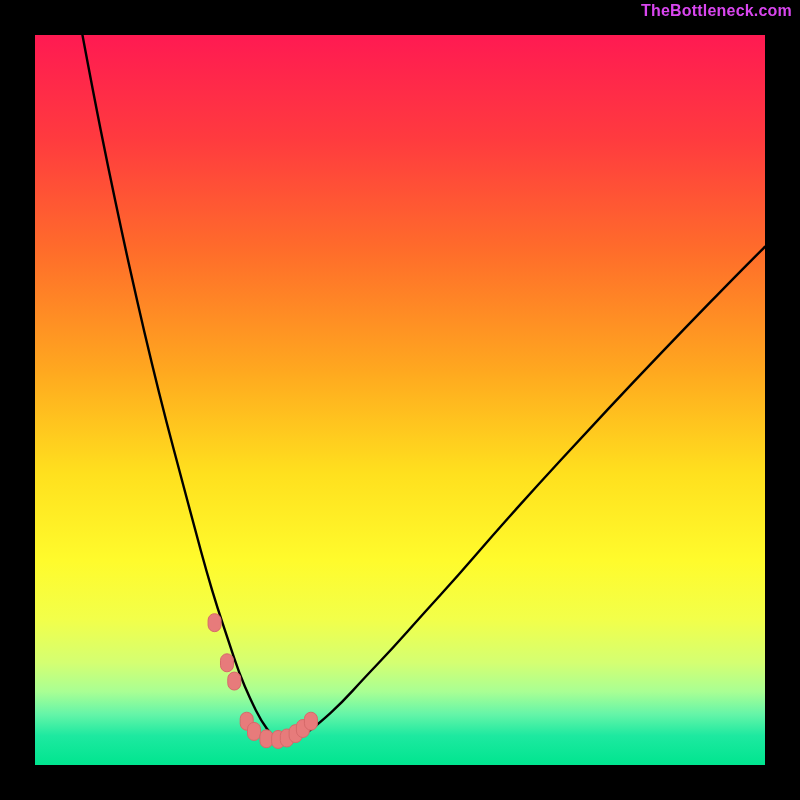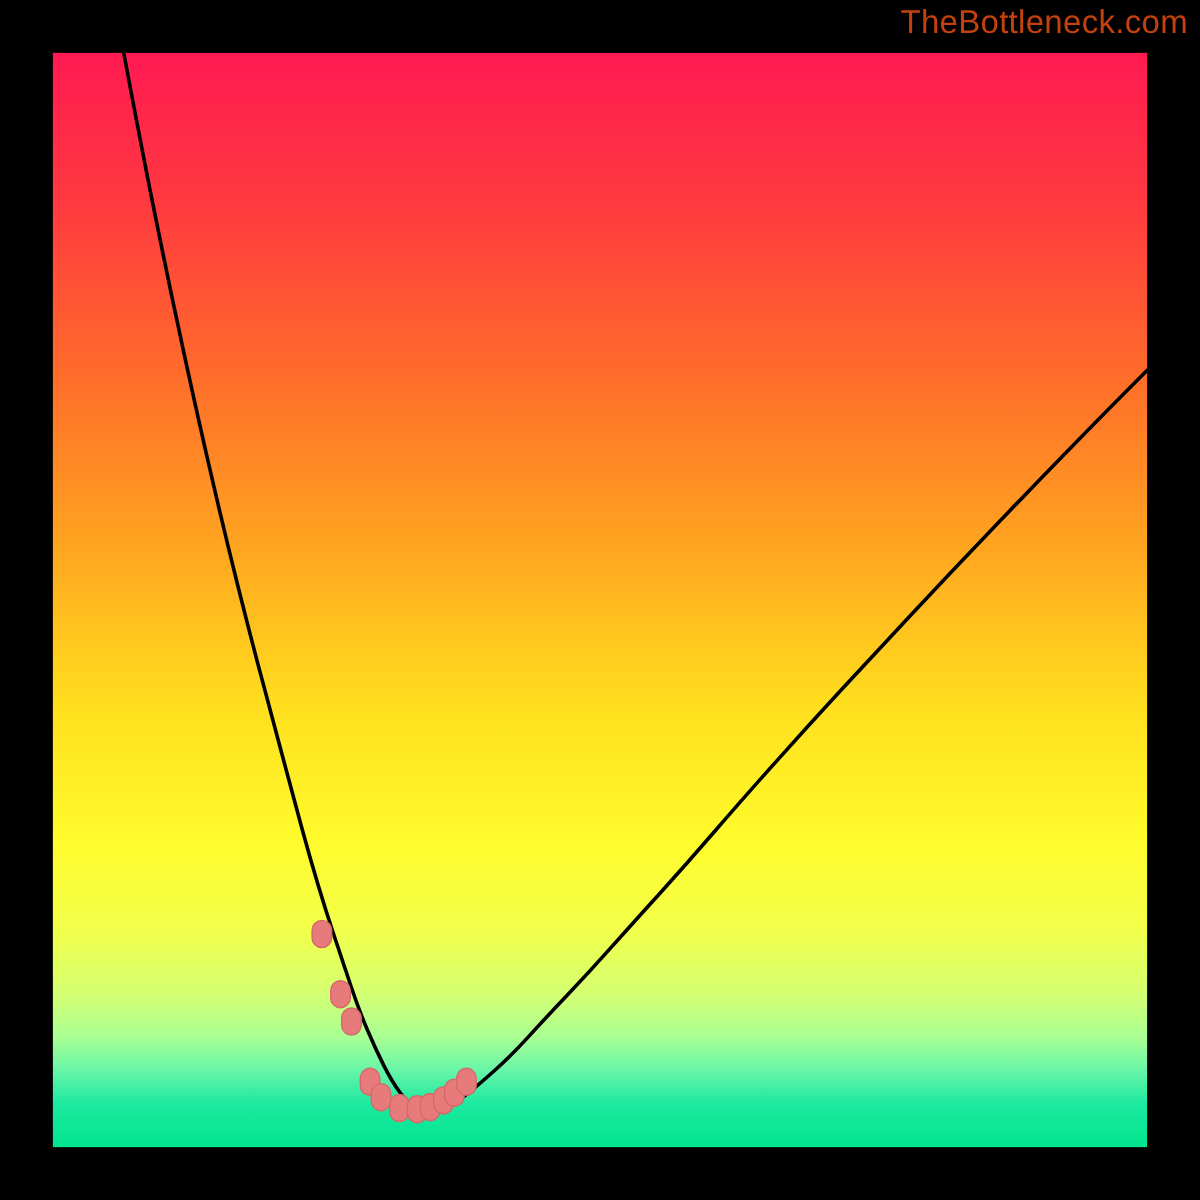"TheBottleneck.com" .watermark { color: #c2410c -> #d946ef; font-size: 22px -> 16px; font-weight: 400 -> 700 }
